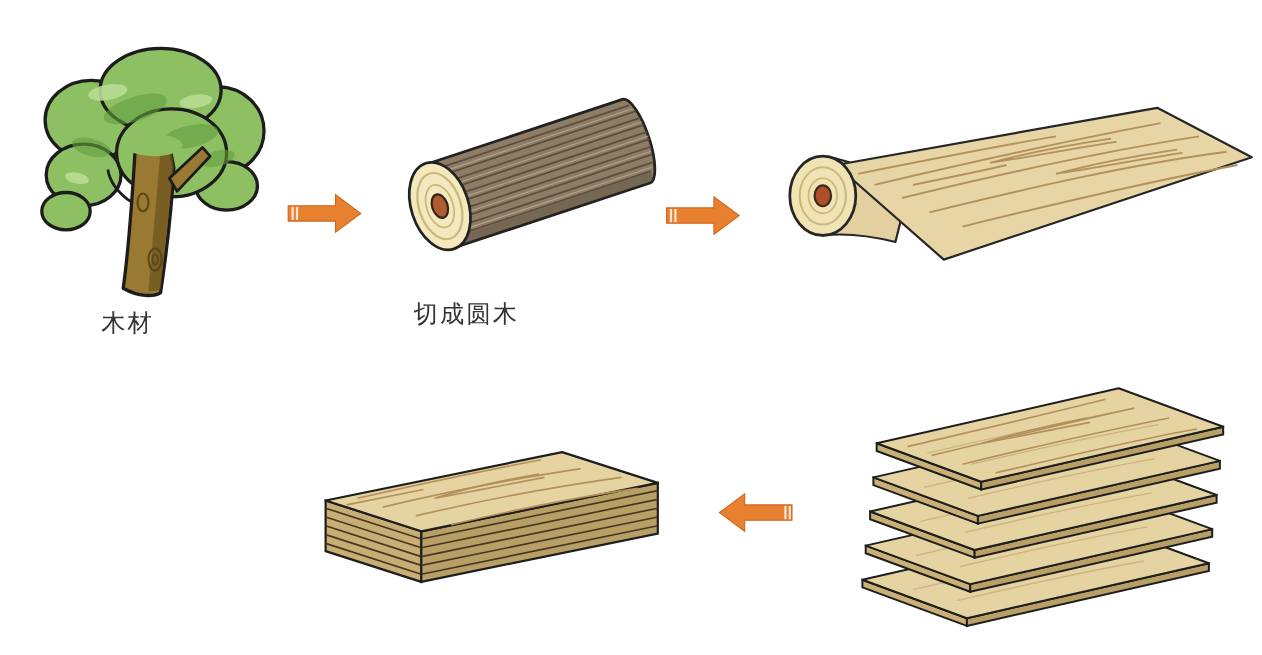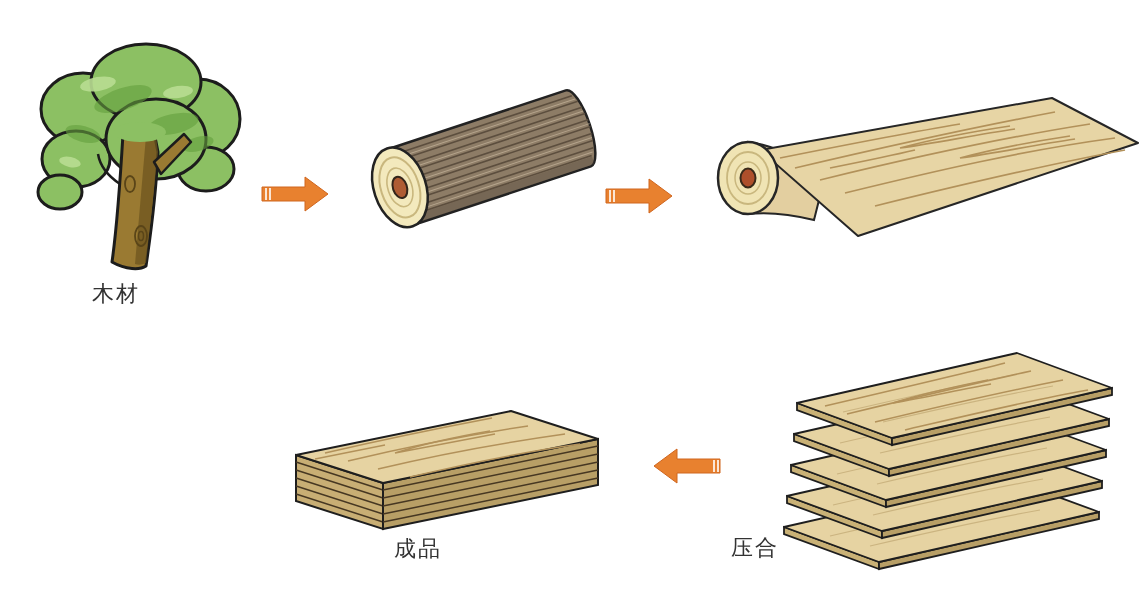"切成圆木" div.step-label { html: none -> <div>切成圆木</div> }
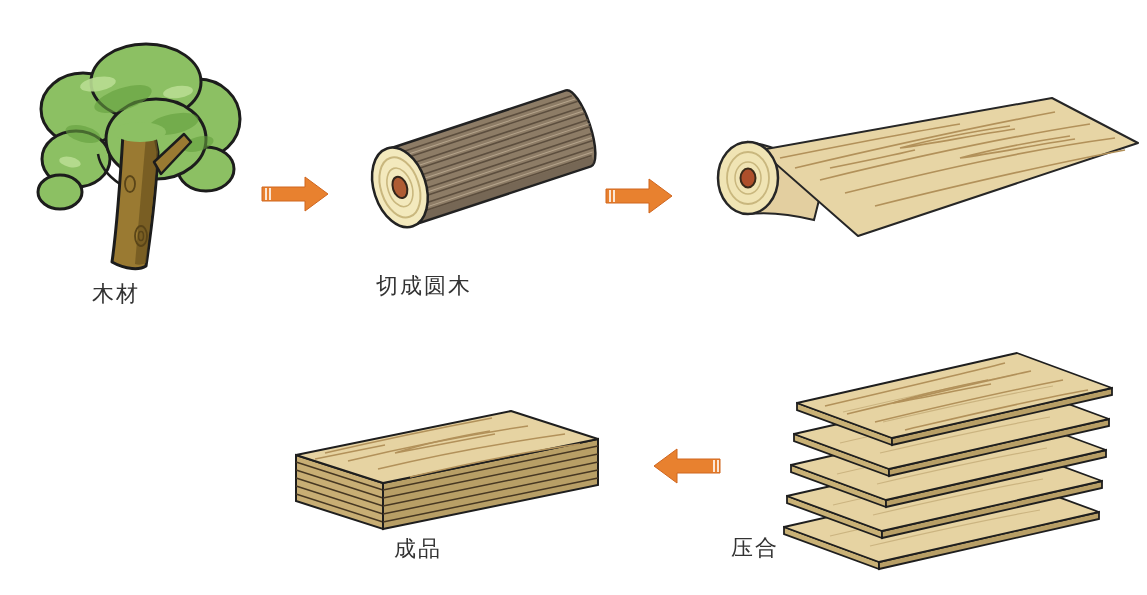"成品" div.step-label { html: <div>成品</div> -> none }
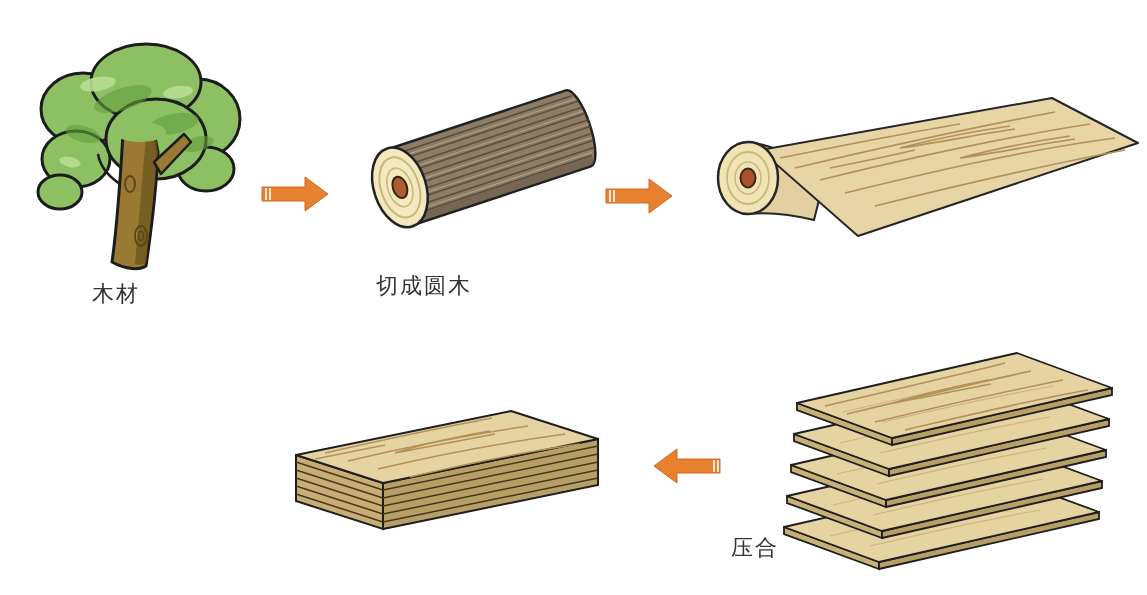"压合" div.step-label { html: <div>压合</div> -> none }
